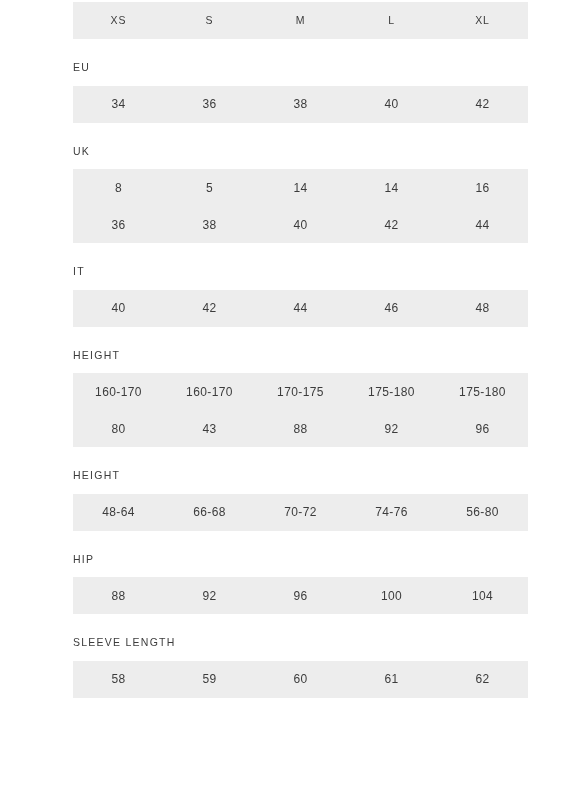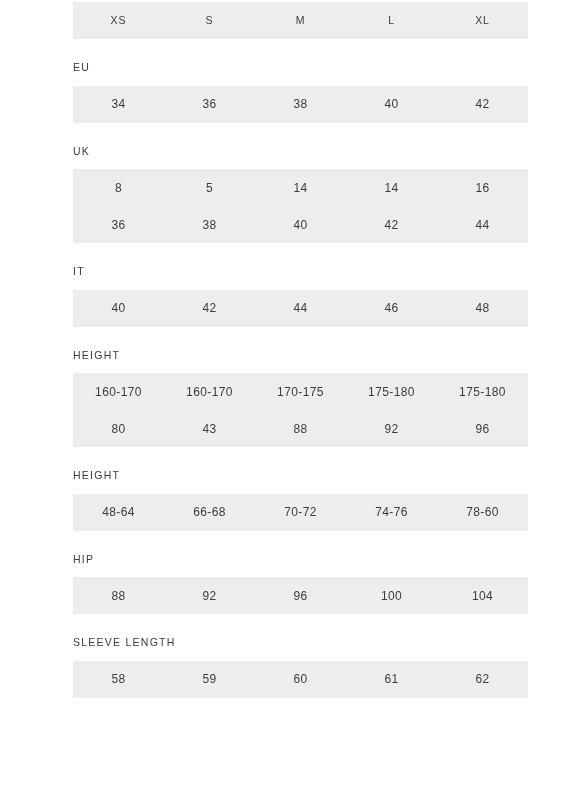"78-60" div.cell { text: 78-60 -> 56-80 }
